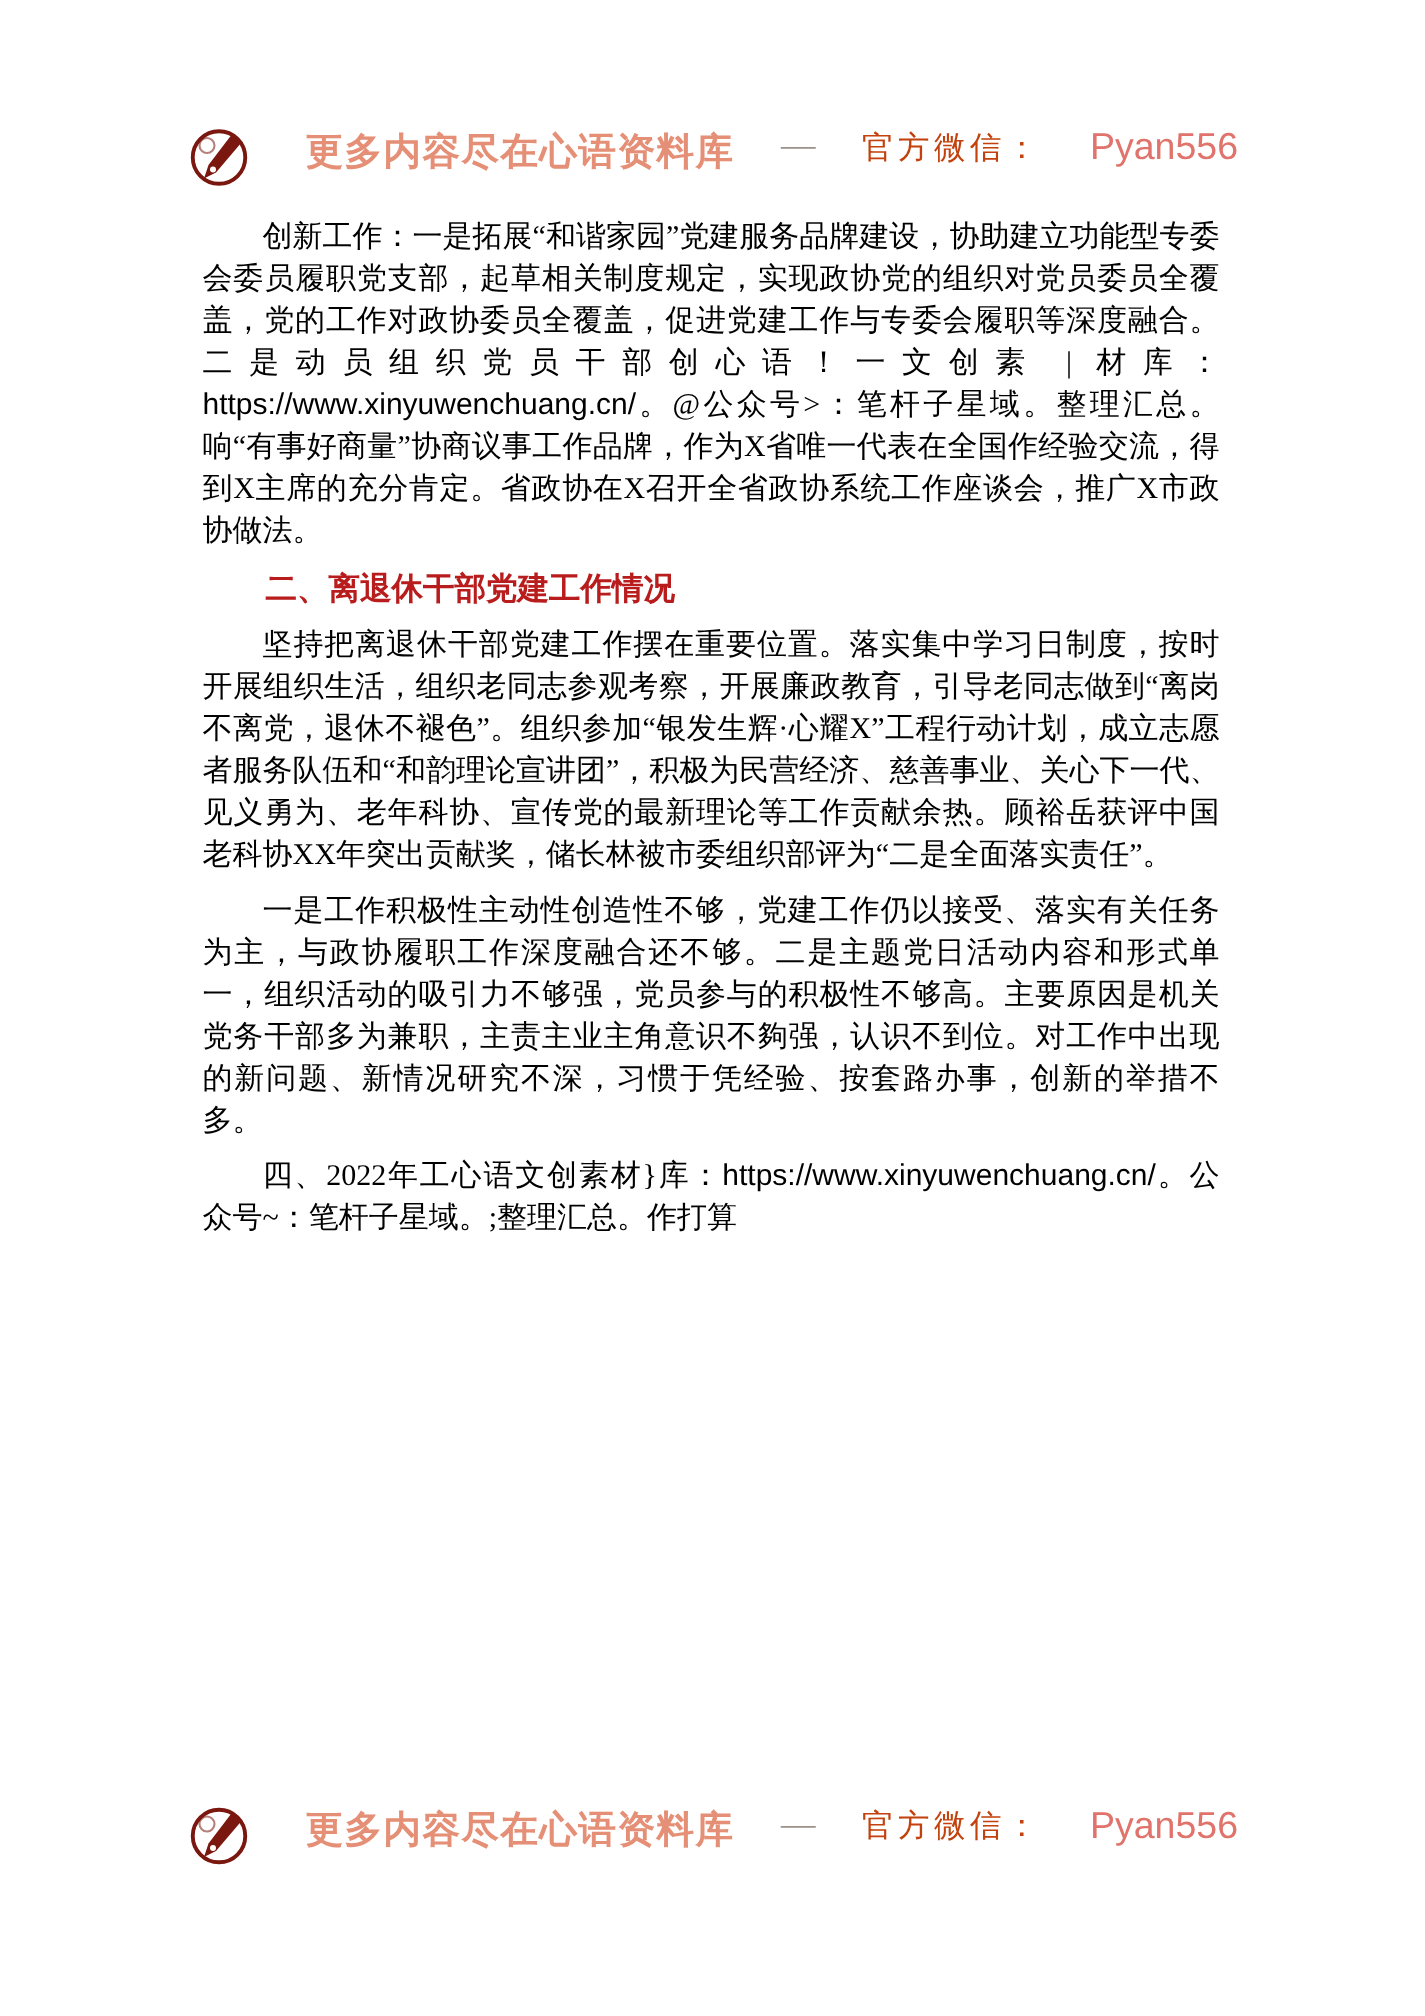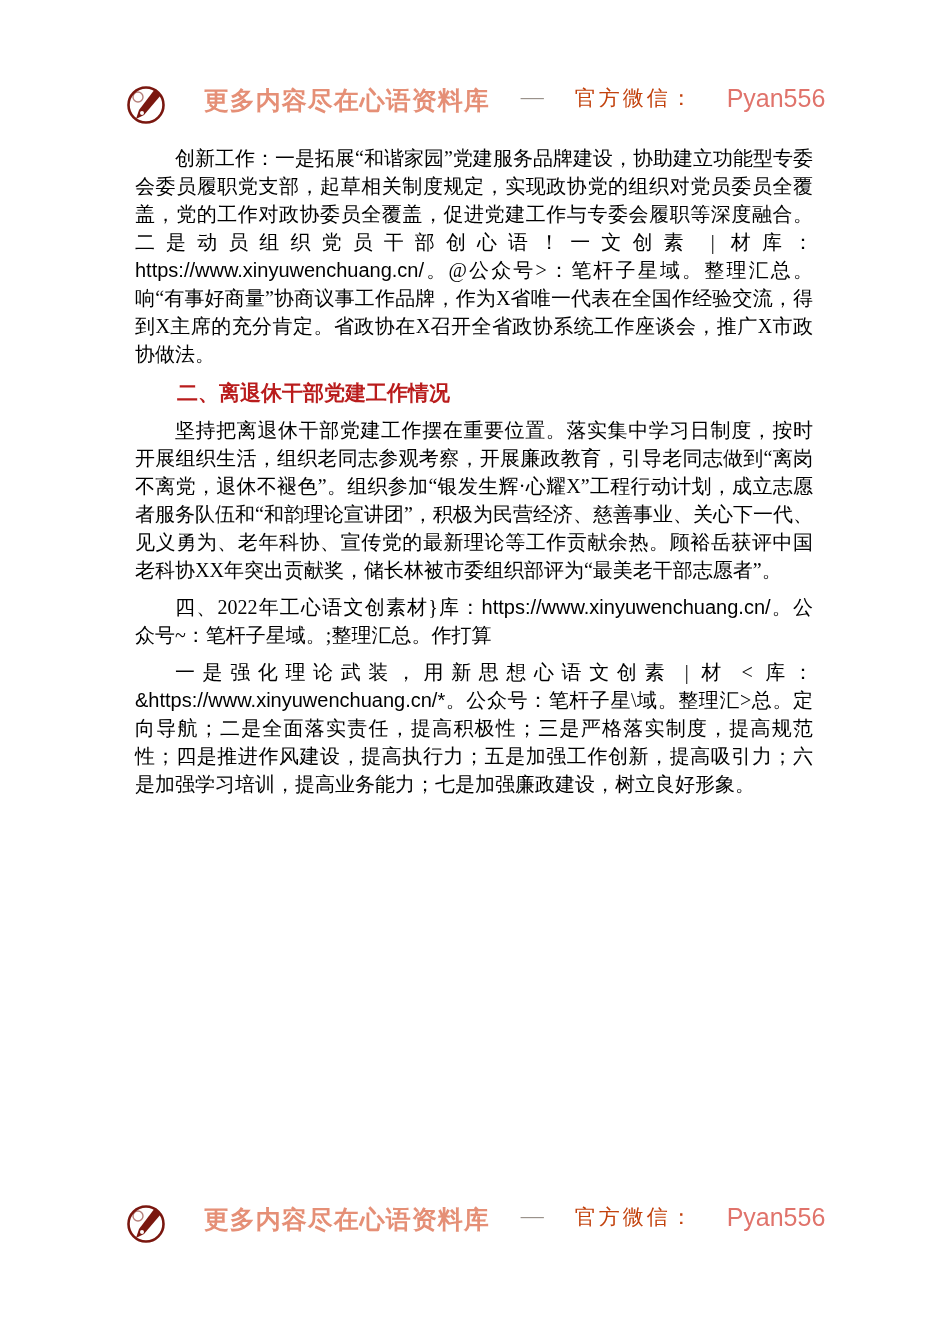"坚持把离退休干部党建工作摆在重要位置。落实集中学习日制度，按时开展组织生活，组织" span { text: 最美老干部志愿者 -> 二是全面落实责任 }
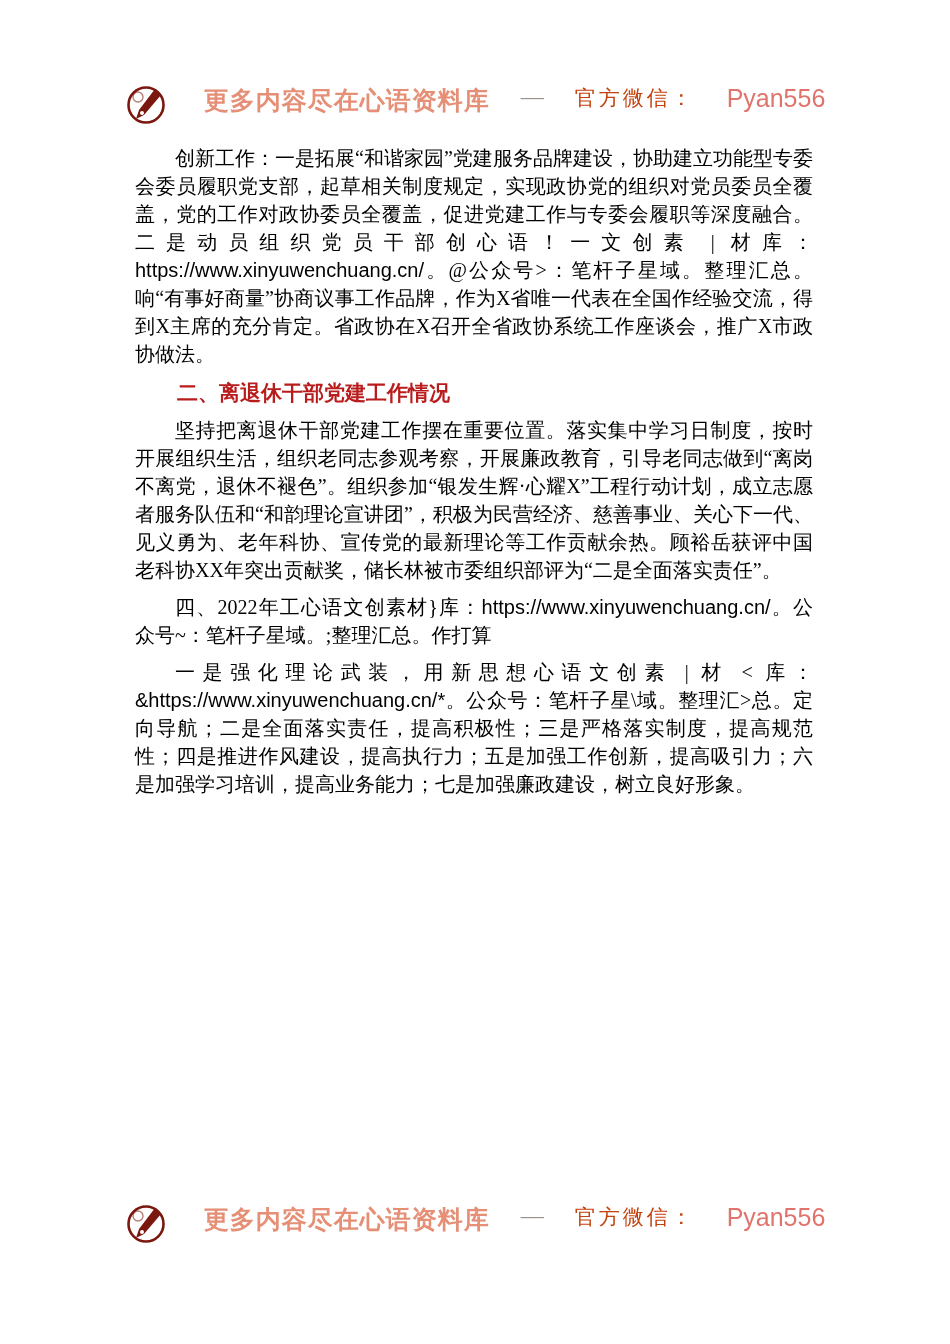"一是工作积极性主动性创造性不够，党建工作仍以接受、落实有关任务为主，与政协履职工" p.para { html: none -> <p><span>一是工作积极性主动性创造性不够，党建工作仍以接受、落实有关任务为主，与政协履职工作深度融合还不够。二是主题党日活动内容和形式单一，组织活动的吸引力不够强，党员参与的积极性不够高。主要原因是机关党务干部多为兼职，主责主业主角意识不夠强，认识不到位。对工作中出现的新问题、新情况研究不深，习惯于凭经验、按套路办事，创新的举措不多。</span></p> }
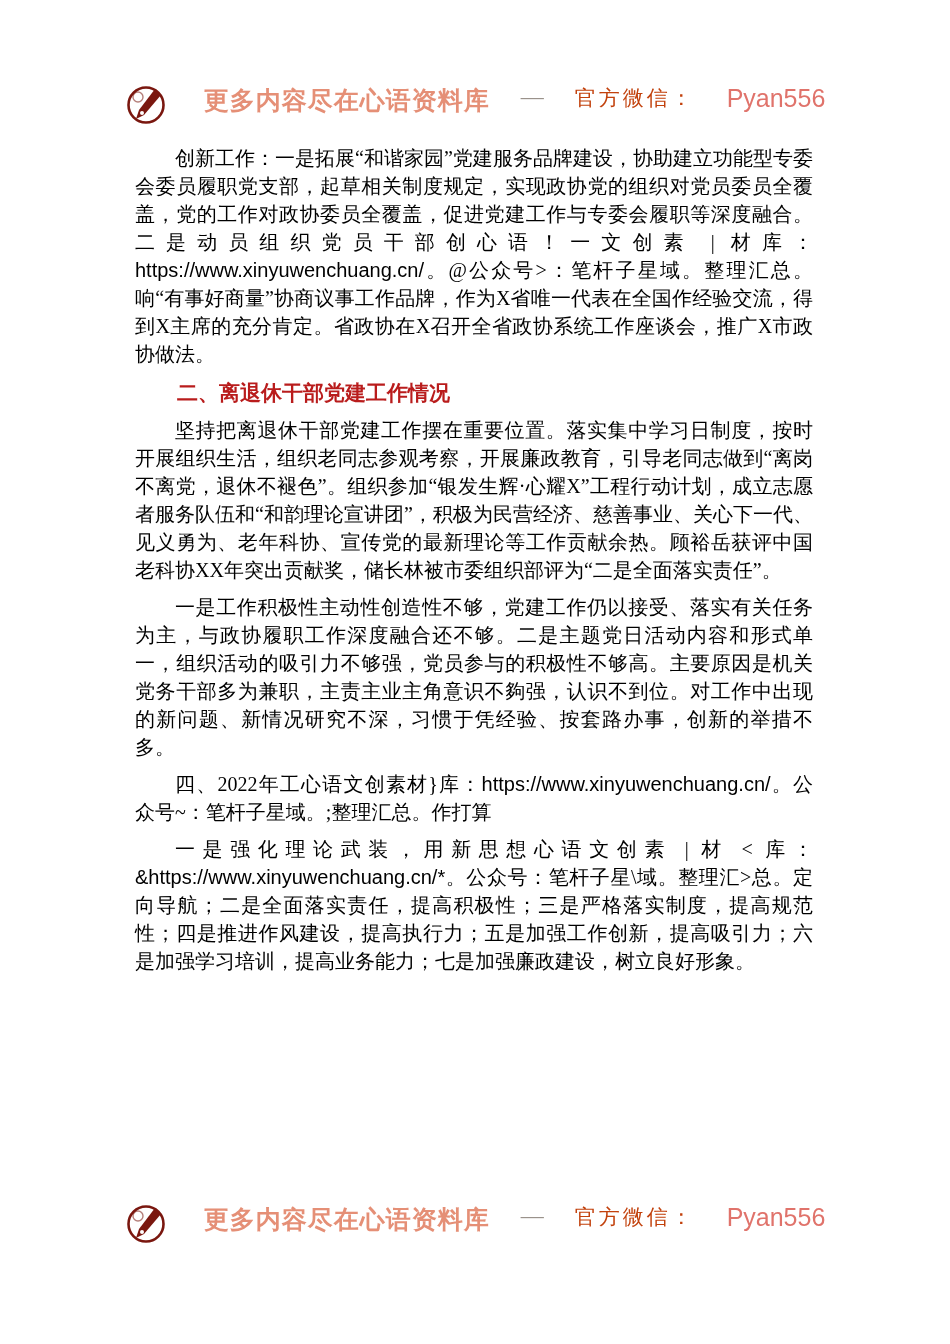"一是强化理论武装，用新思想心语文创素 | 材 < 库：" p.para { html: <p><span>一是强化理论武装，用新思想心语文创素 | 材 &lt; 库： </span><span>&amp;https://www.xinyuwenchuang.cn/*</span><span>。公众号：笔杆子星\域。整理汇&gt;总。定向导航；二是全面落实责任，提高积极性；三是严格落实制度，提高规范性；四是推进作风建设，提高执行力；五是加强工作创新，提高吸引力；六是加强学习培训，提高业务能力；七是加强廉政建设，树立良好形象。</span></p> -> none }
